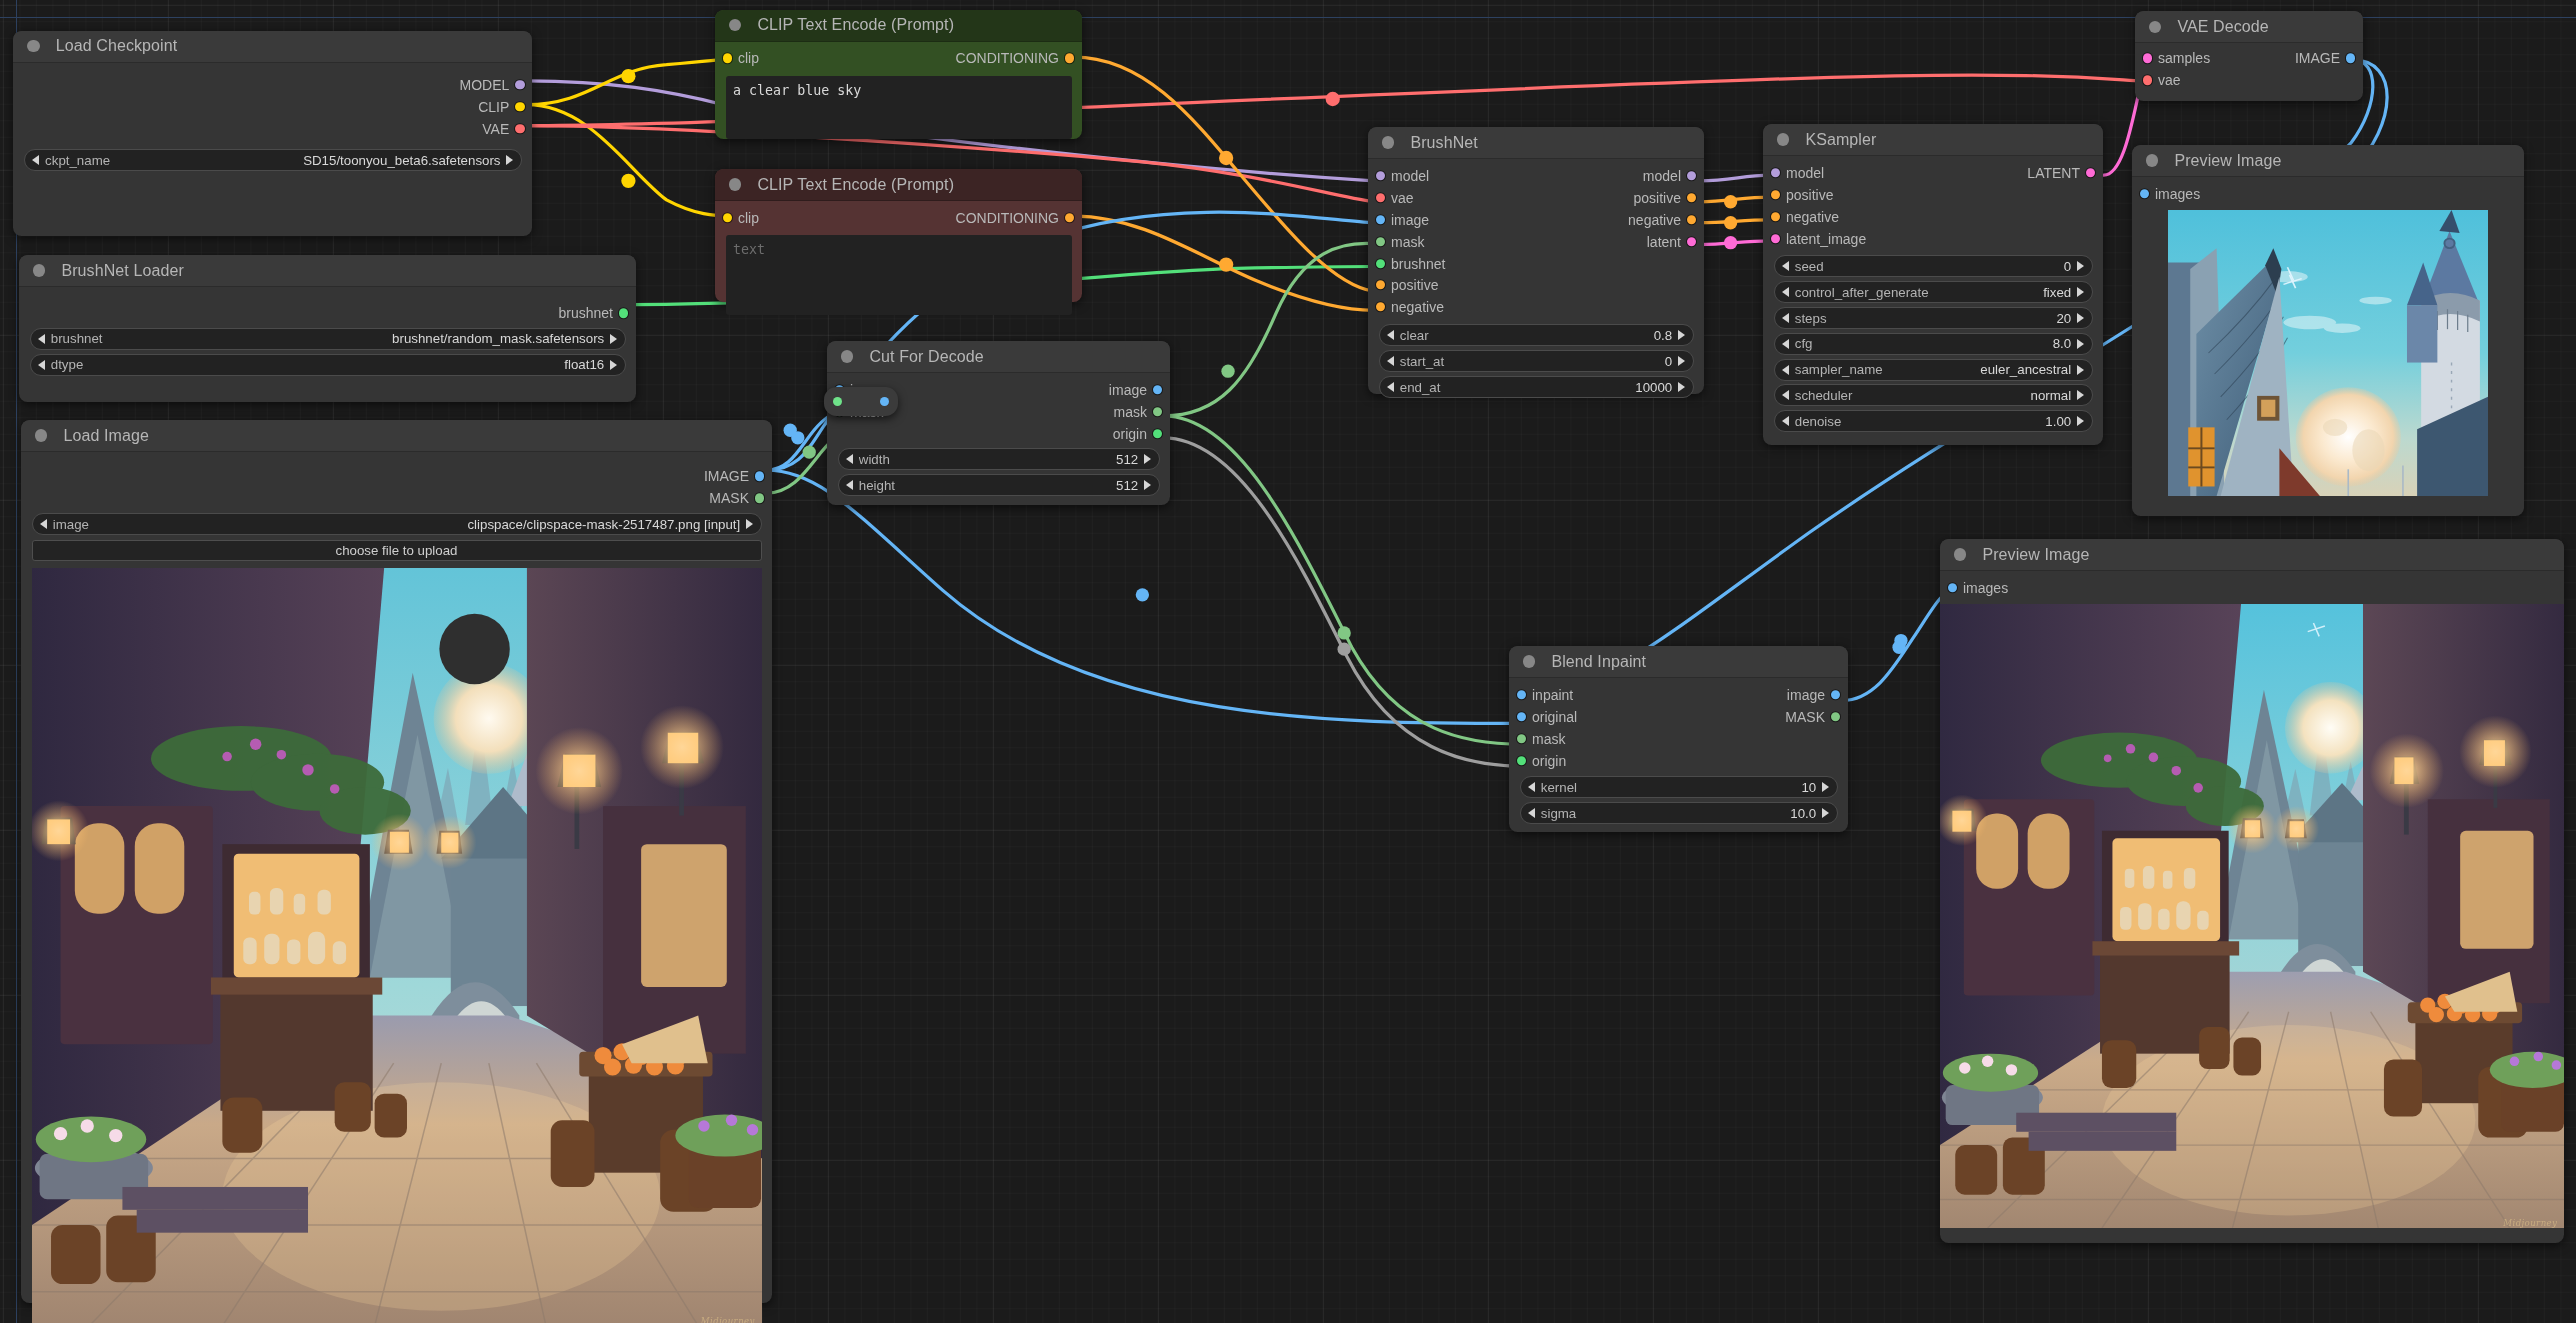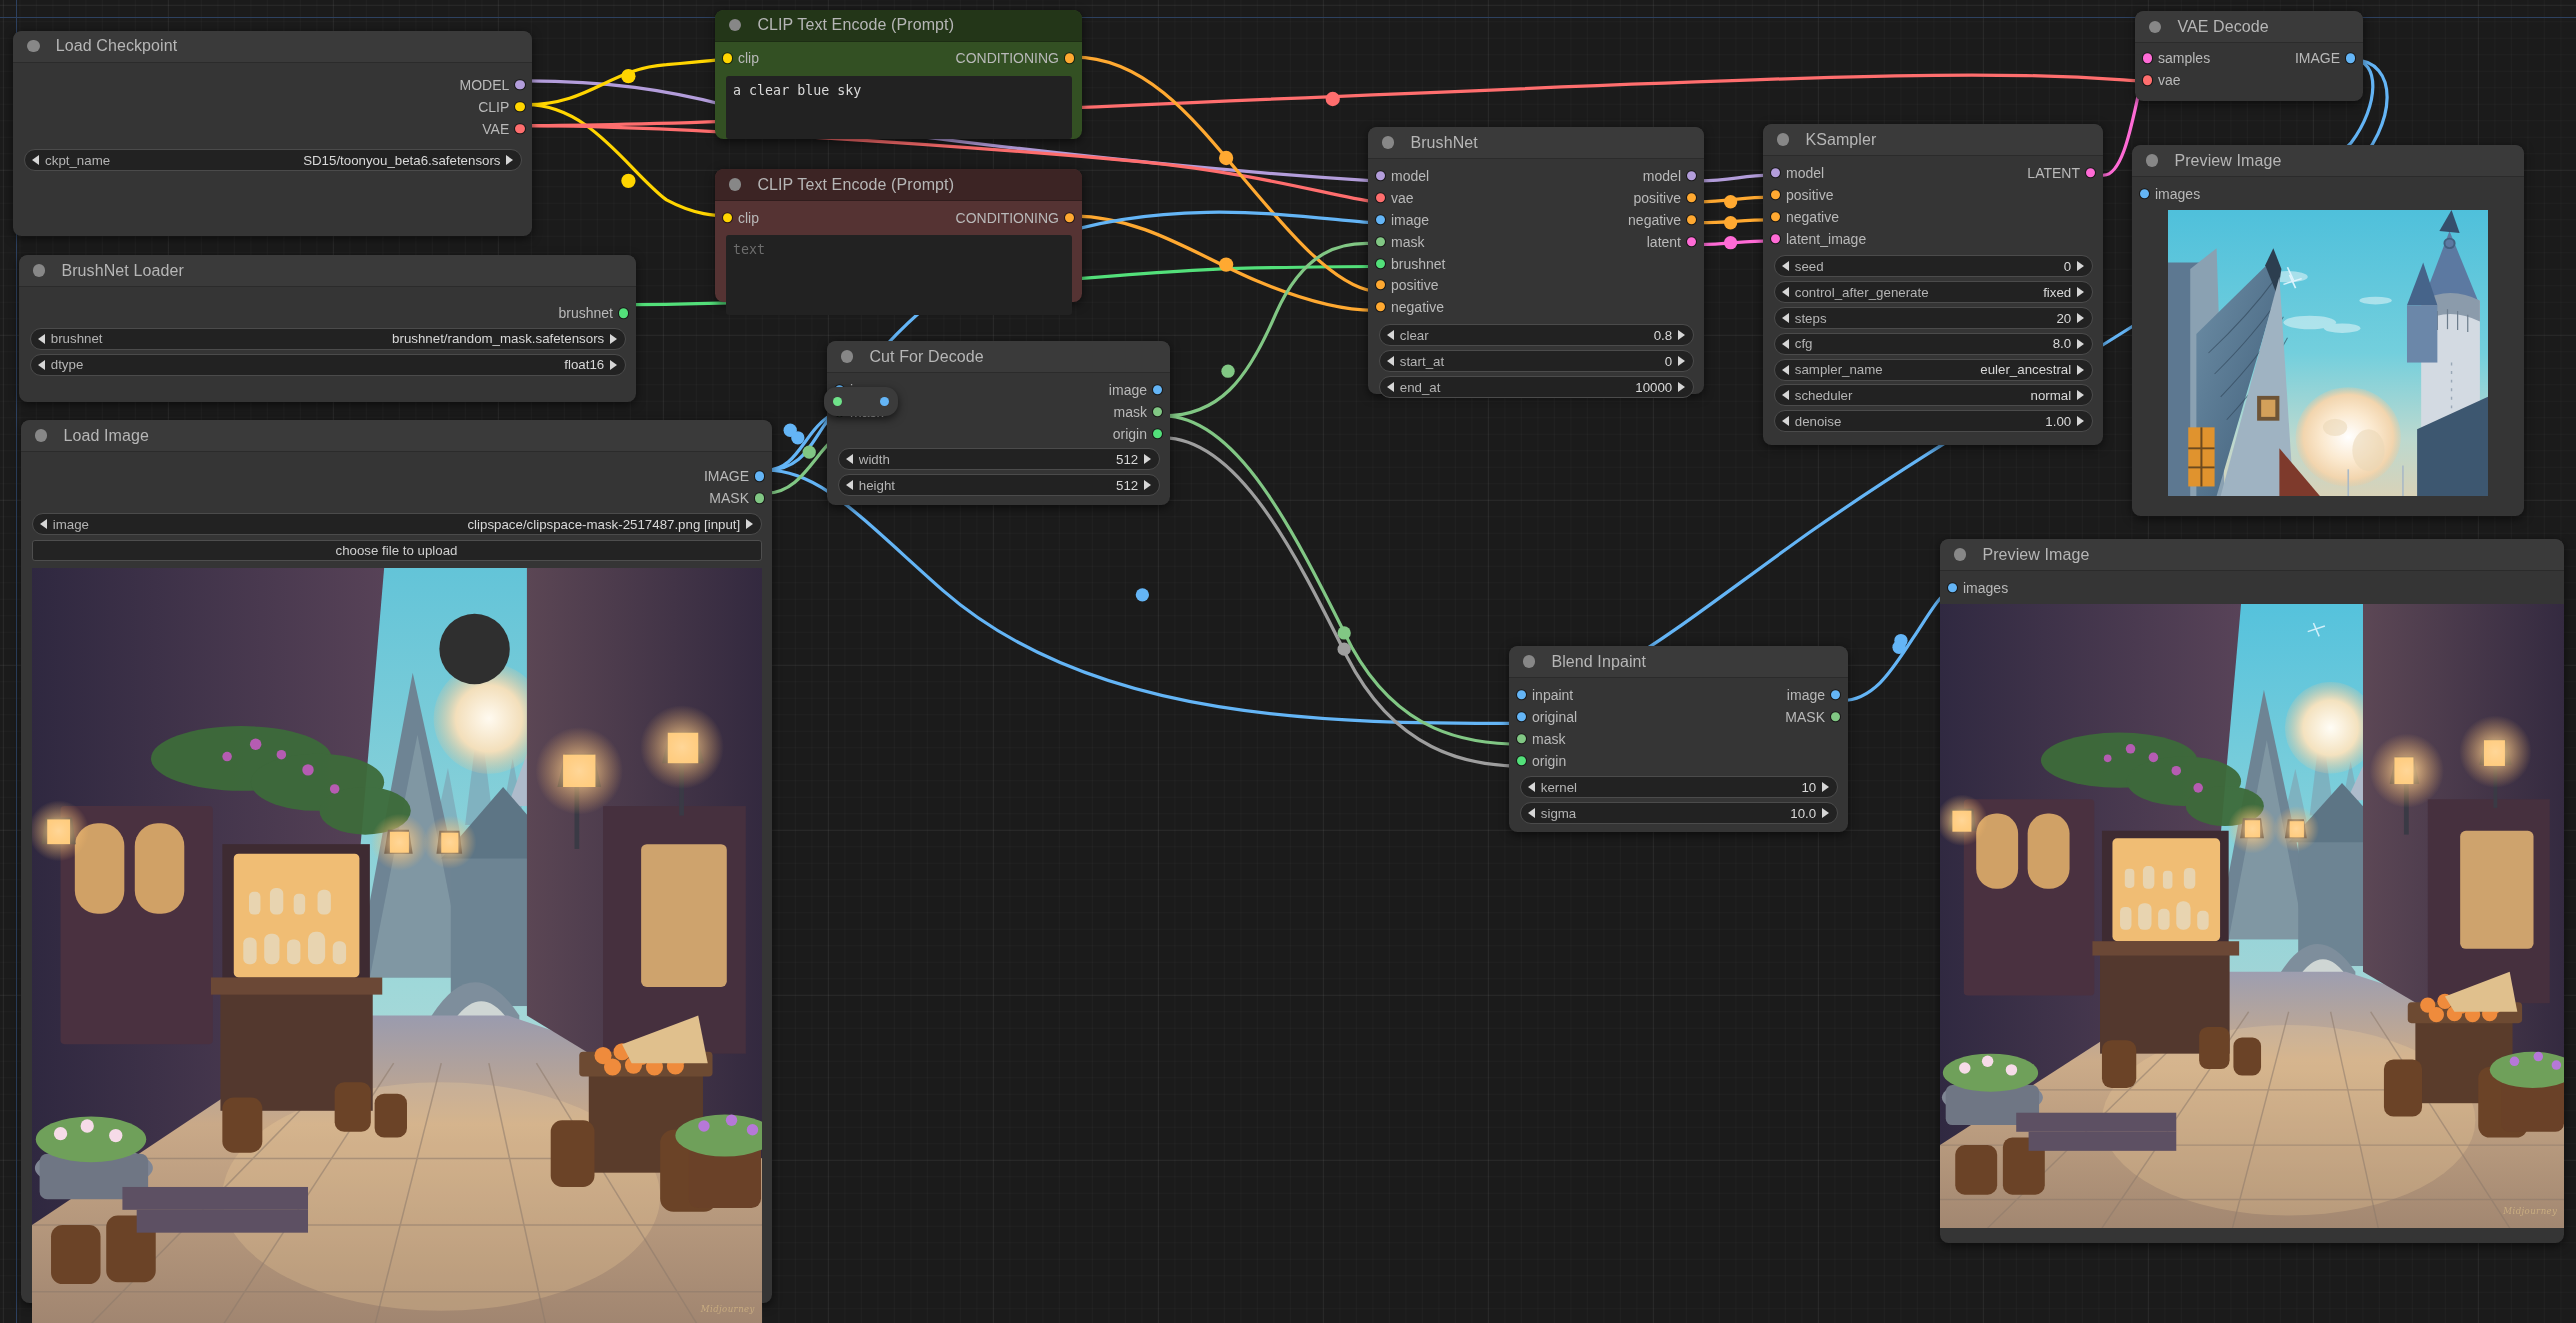"Midjourney" .wmark { bottom: 12px -> 0 }
